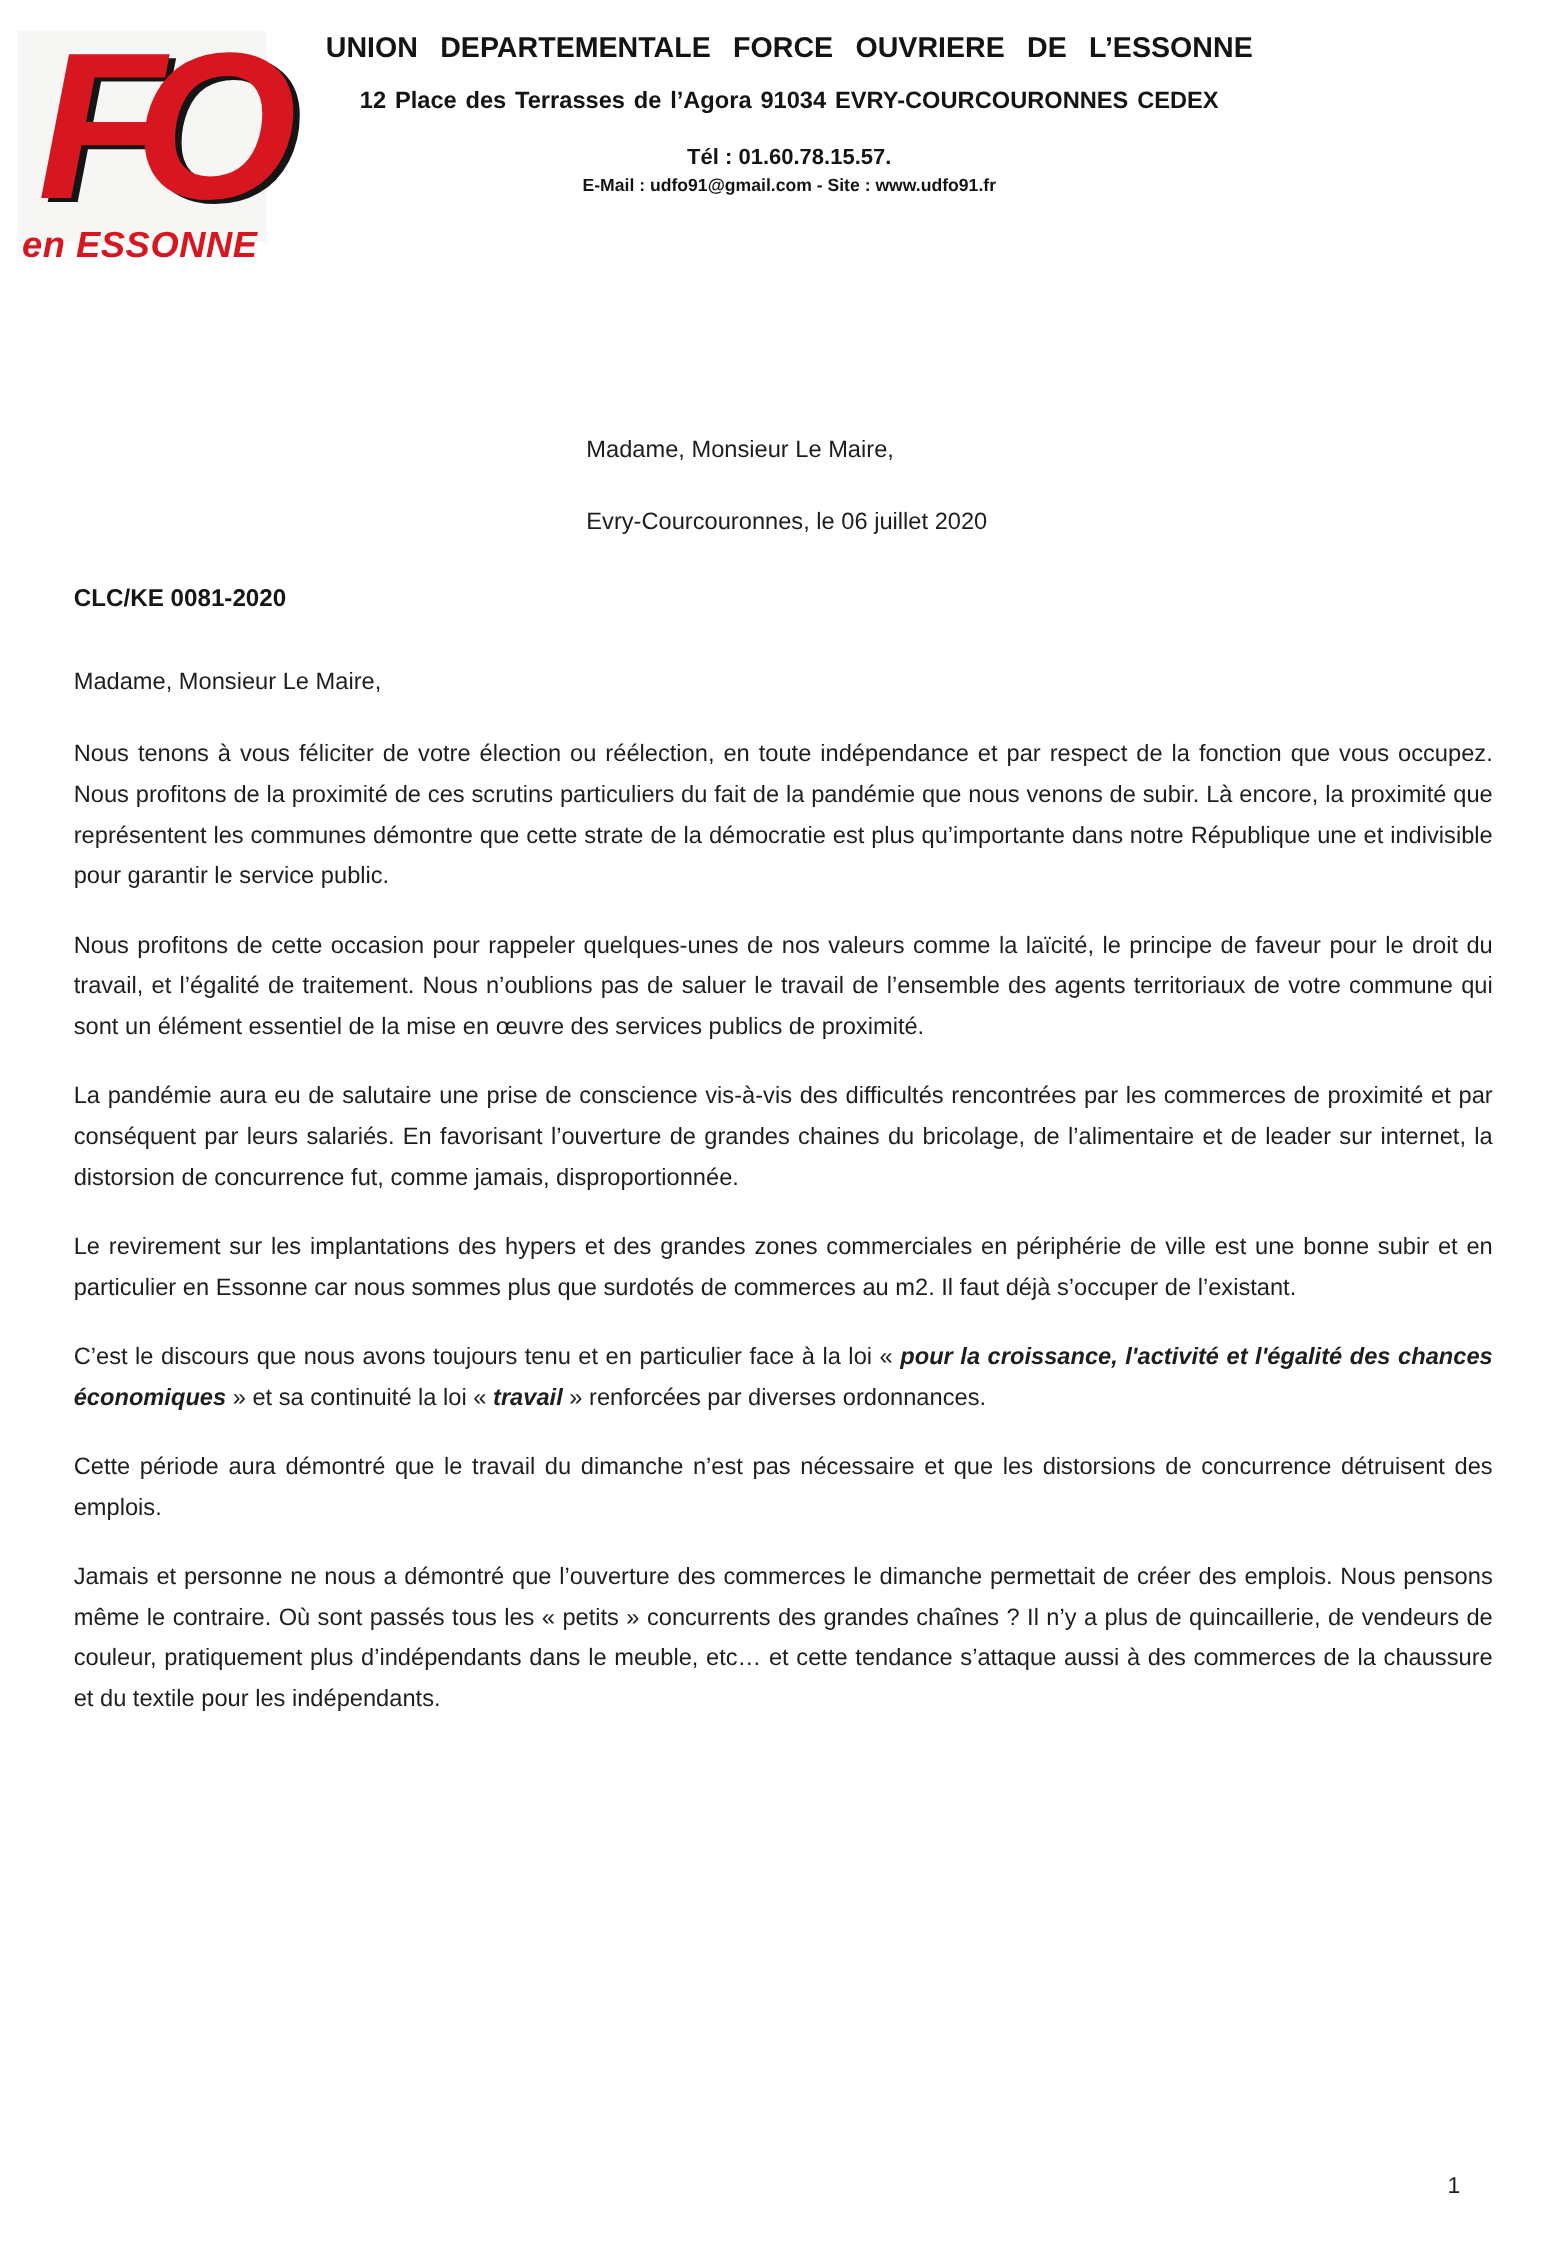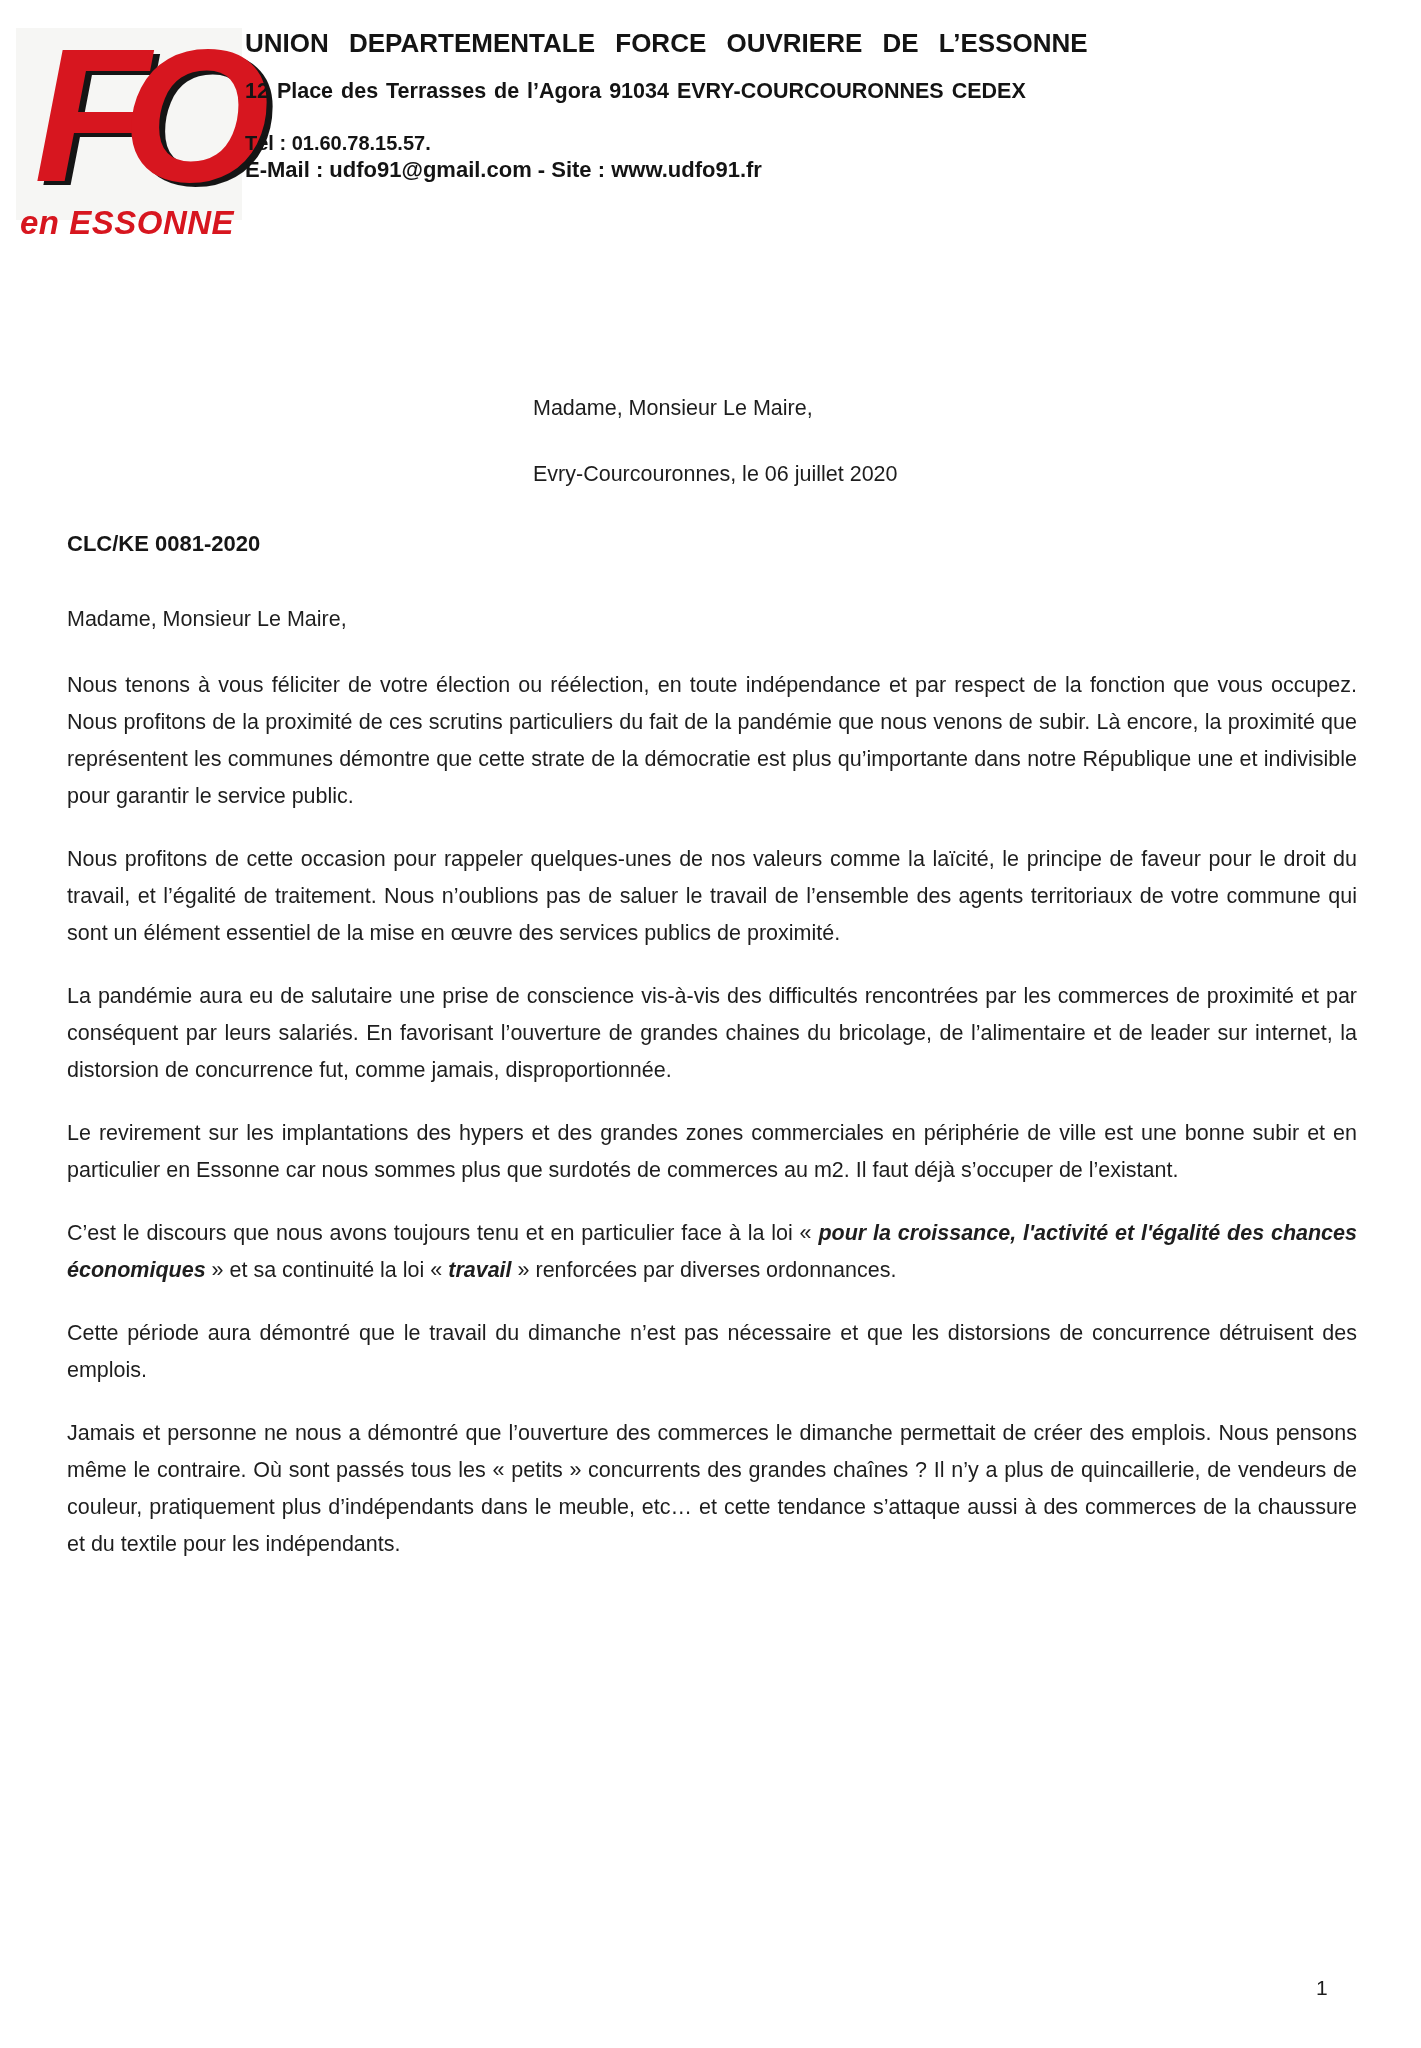"UNION DEPARTEMENTALE FORCE OUVRIERE DE" .org-header { text-align: left -> center }
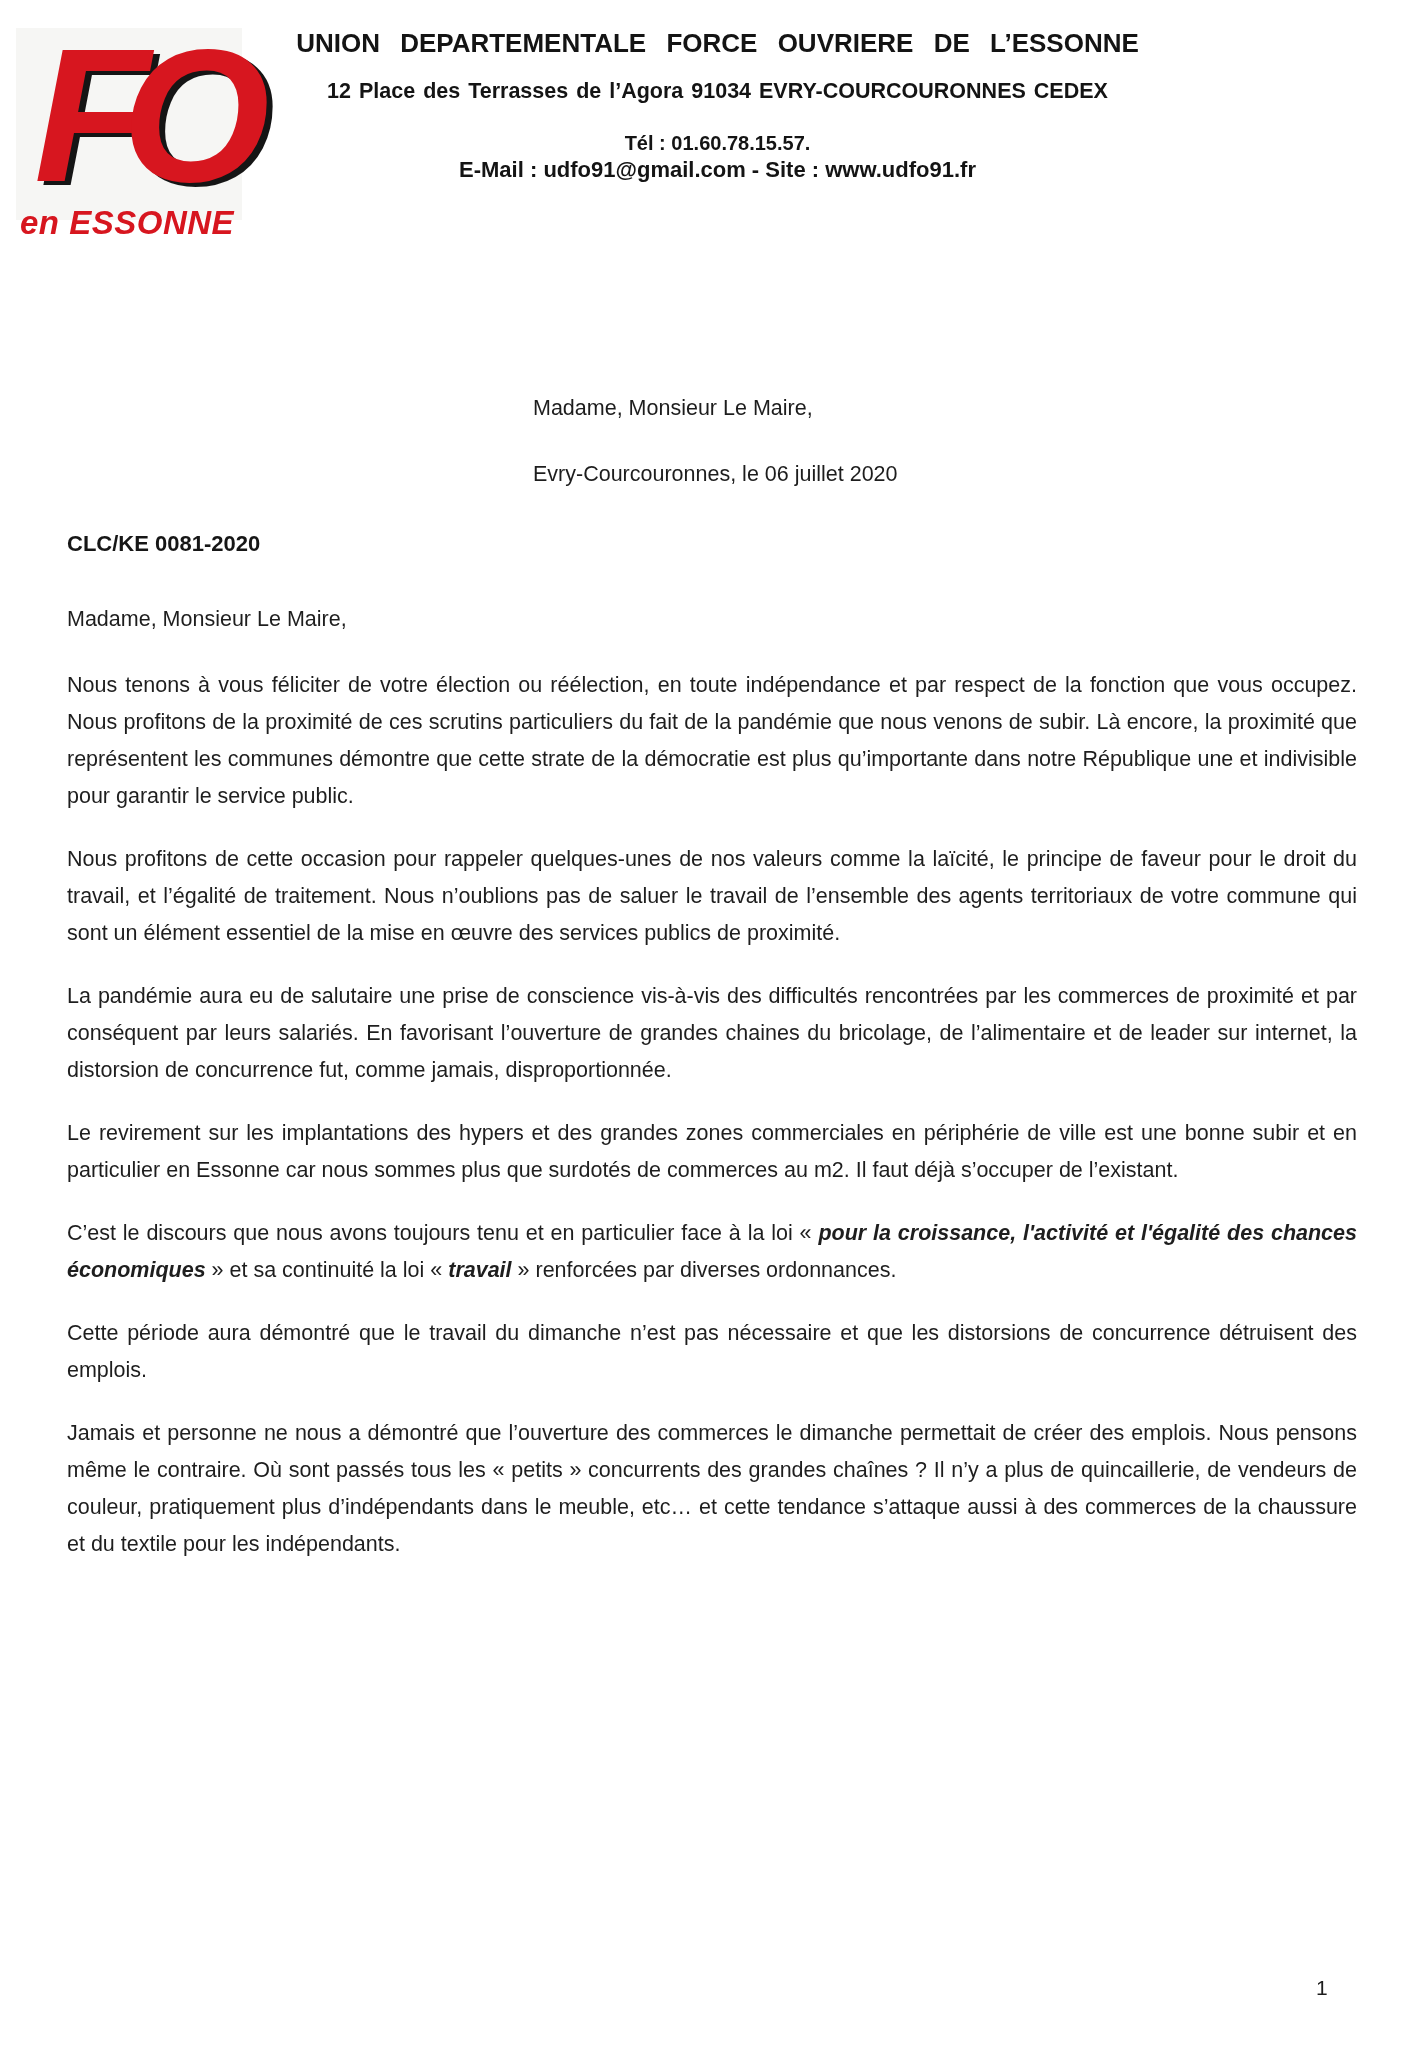"E-Mail : udfo91@gmail.com - Site" .org-contact { font-size: 22px -> 16px }
